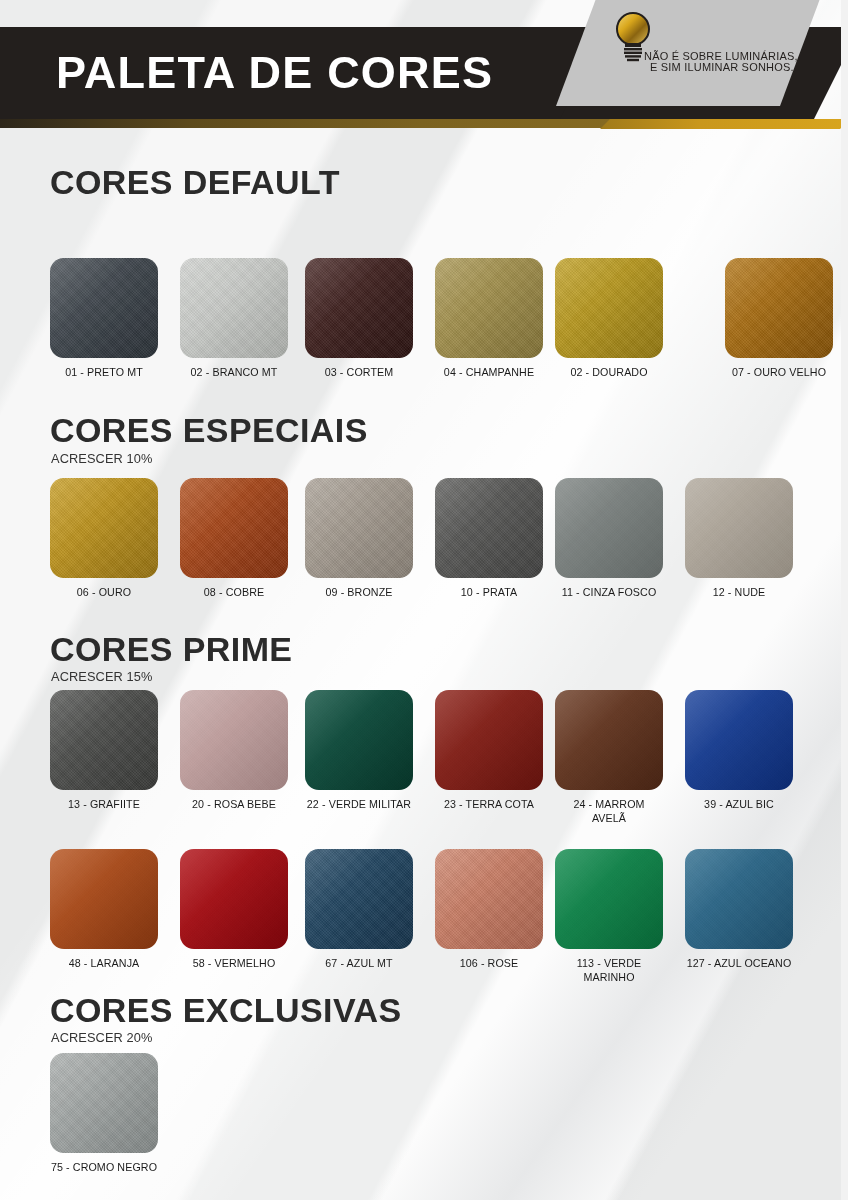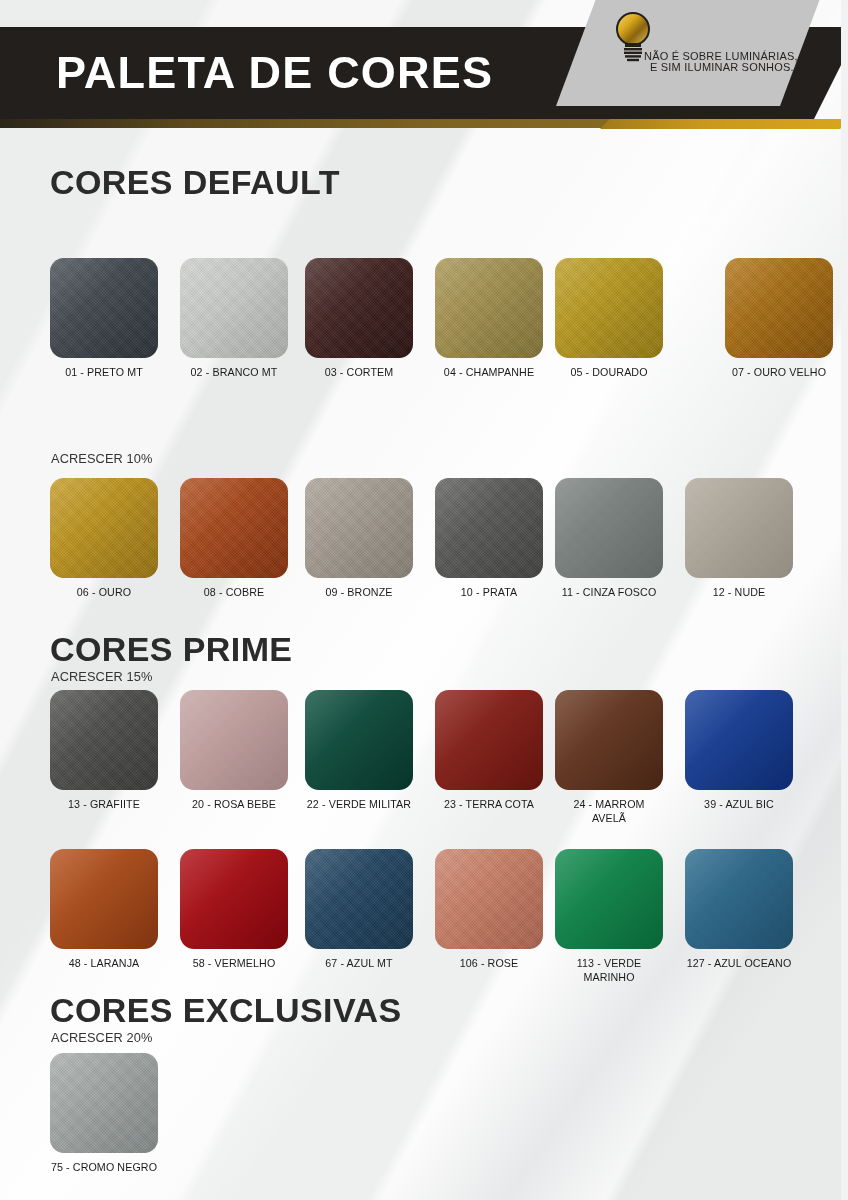"05 - DOURADO" div.swatch-label { text: 05 -> 02 }
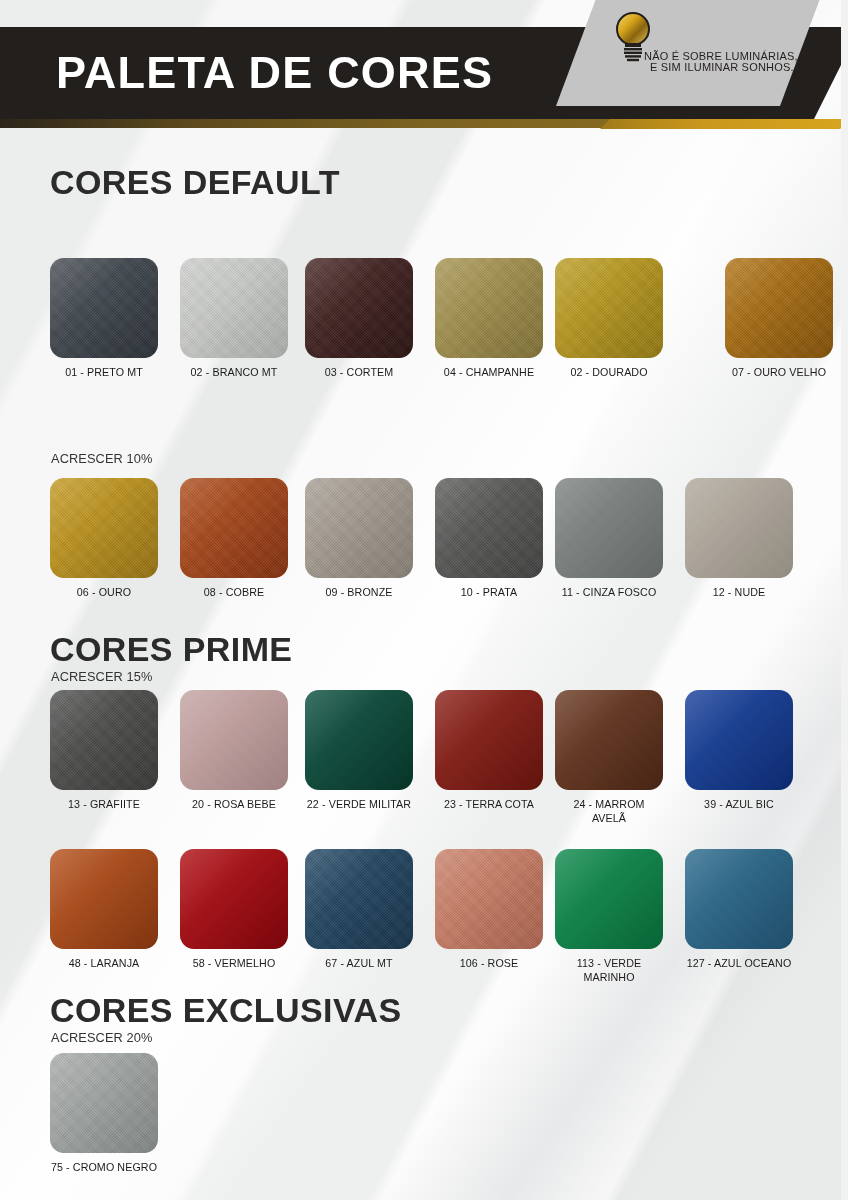"CORES ESPECIAIS" div.section-title { html: none -> <div>CORES ESPECIAIS</div> }
